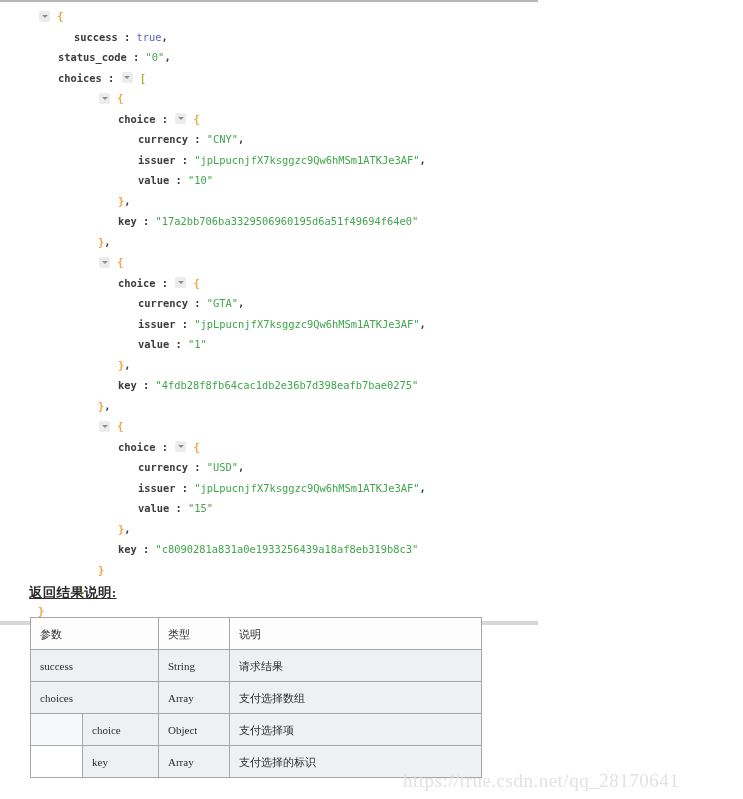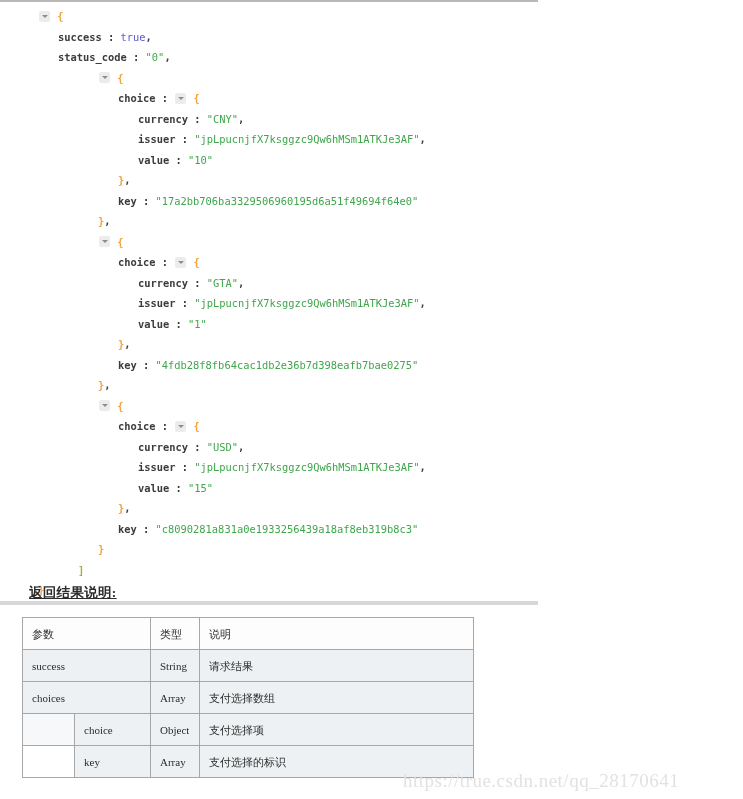"success : true," div.jrow { padding-left: 58px -> 74px }
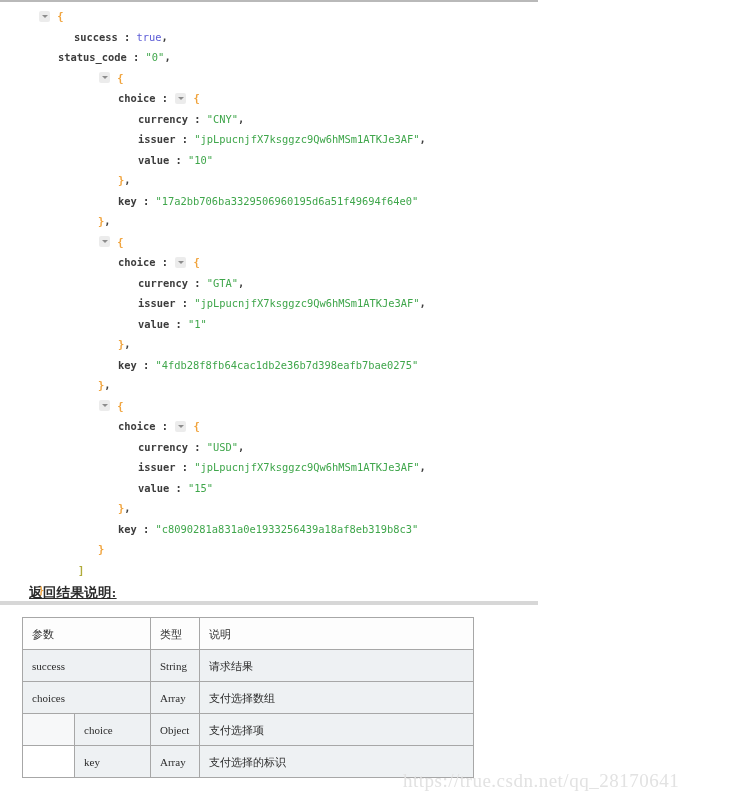"choices : [" div.jrow { html: none -> <div><span>choices</span><span> : </span><span></span><span> [</span></div> }
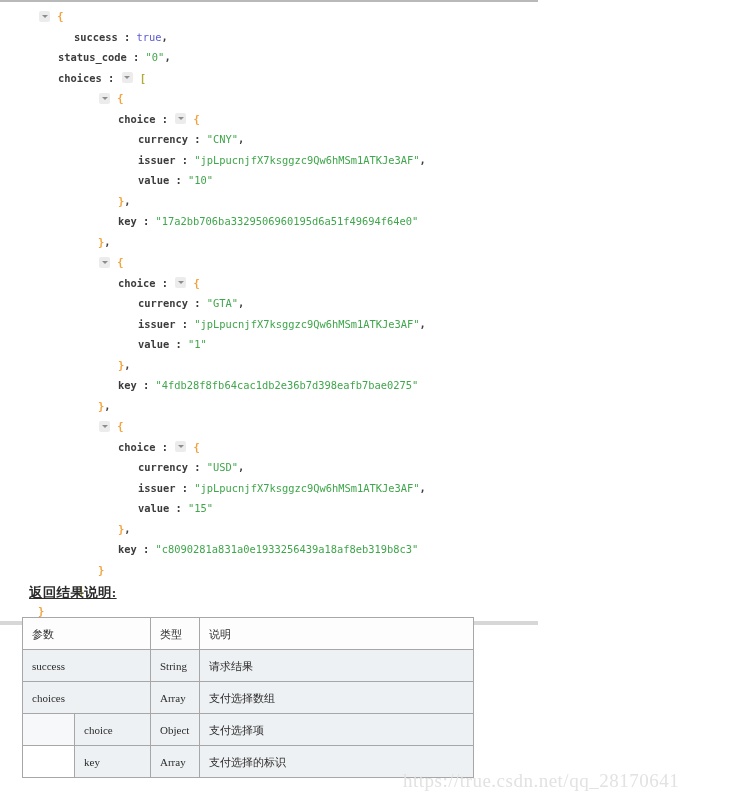"参数" #params-table { left: 22px -> 30px }
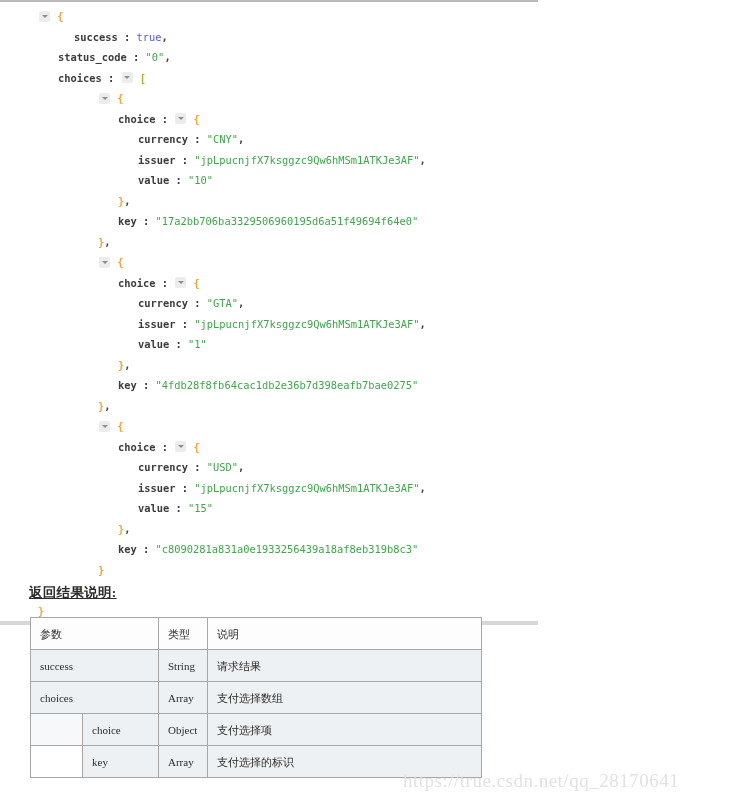"类型" .c-type { width: 49px -> 71px }
